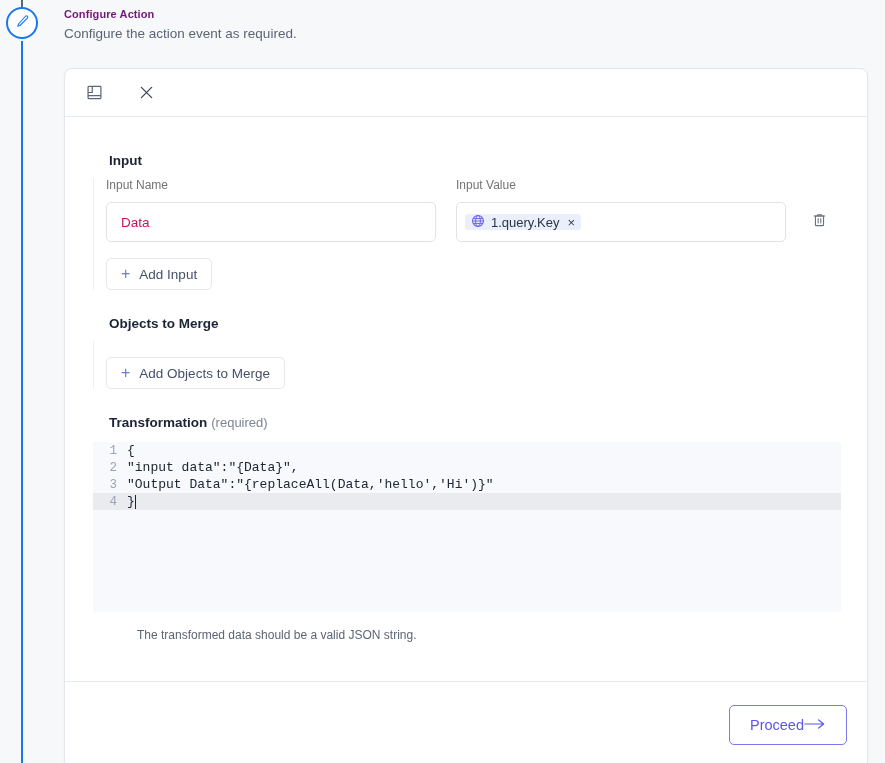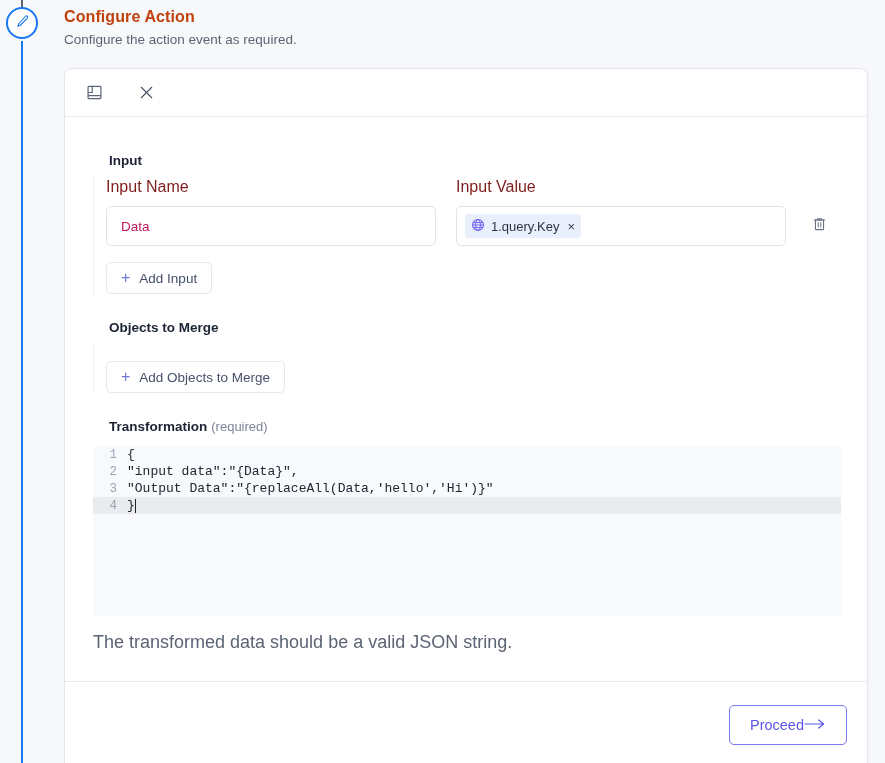"Configure Action" .page-title { color: #c2410c -> #701a75; font-size: 16px -> 11px }
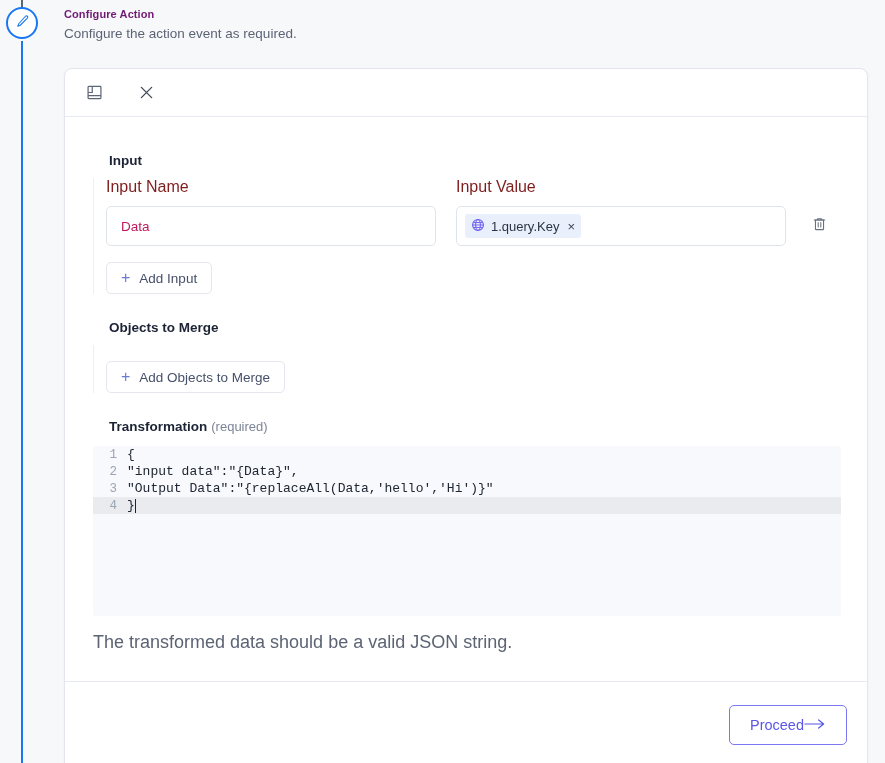"Input Name" .field-label { color: #7f1d1d -> #737373; font-size: 16px -> 12px }
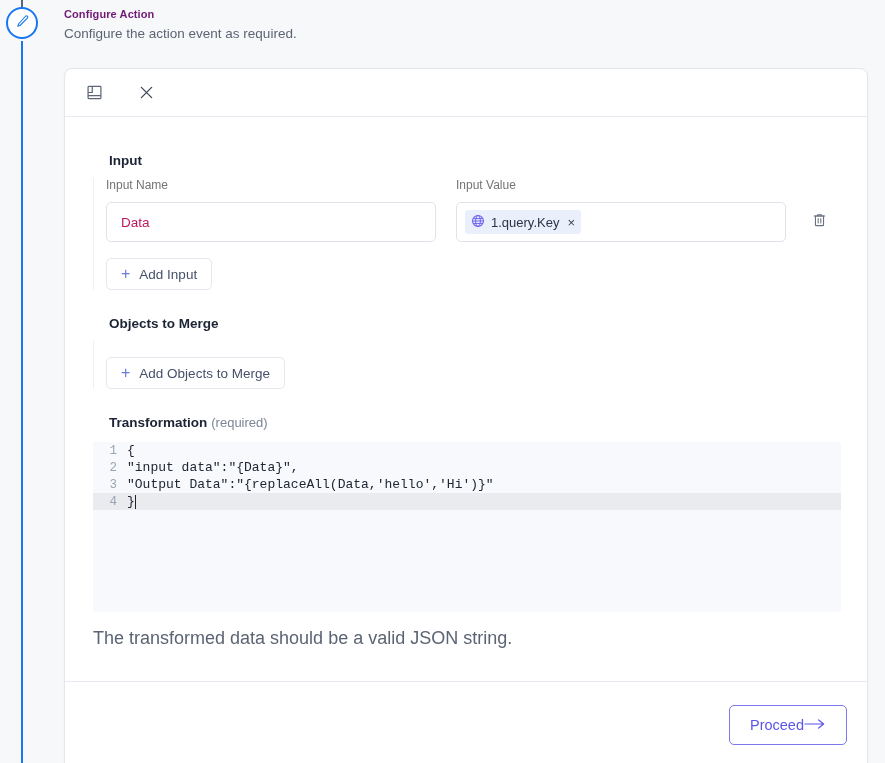"1.query.Key" .chip { height: 24px -> 16px }
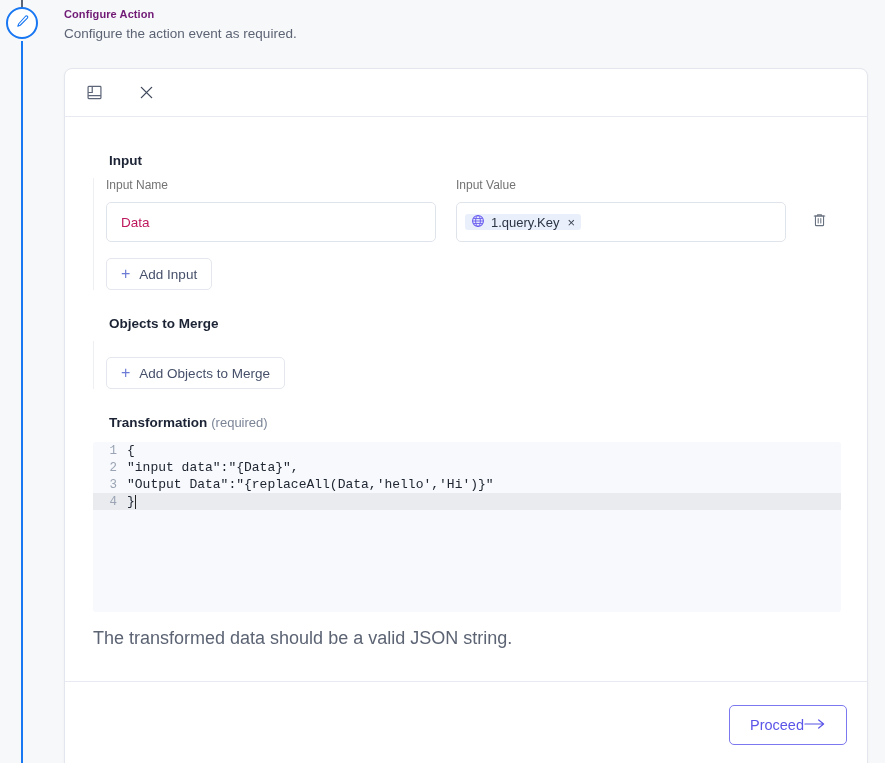"The transformed data should be" .helper-text { font-size: 18px -> 12px; margin-left: none -> 44px }
